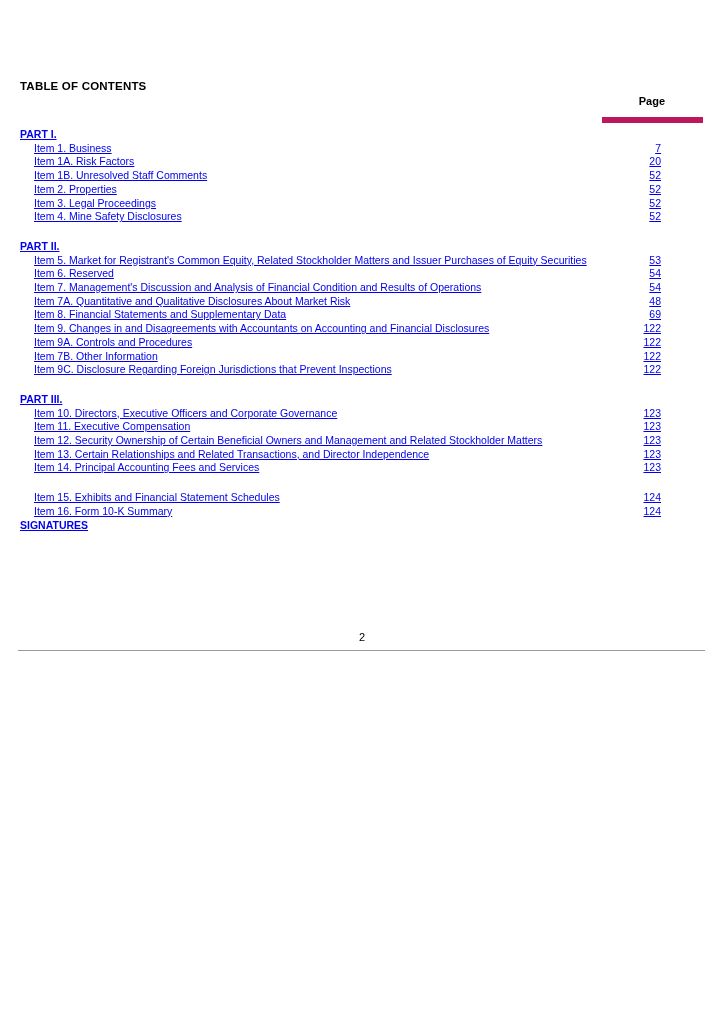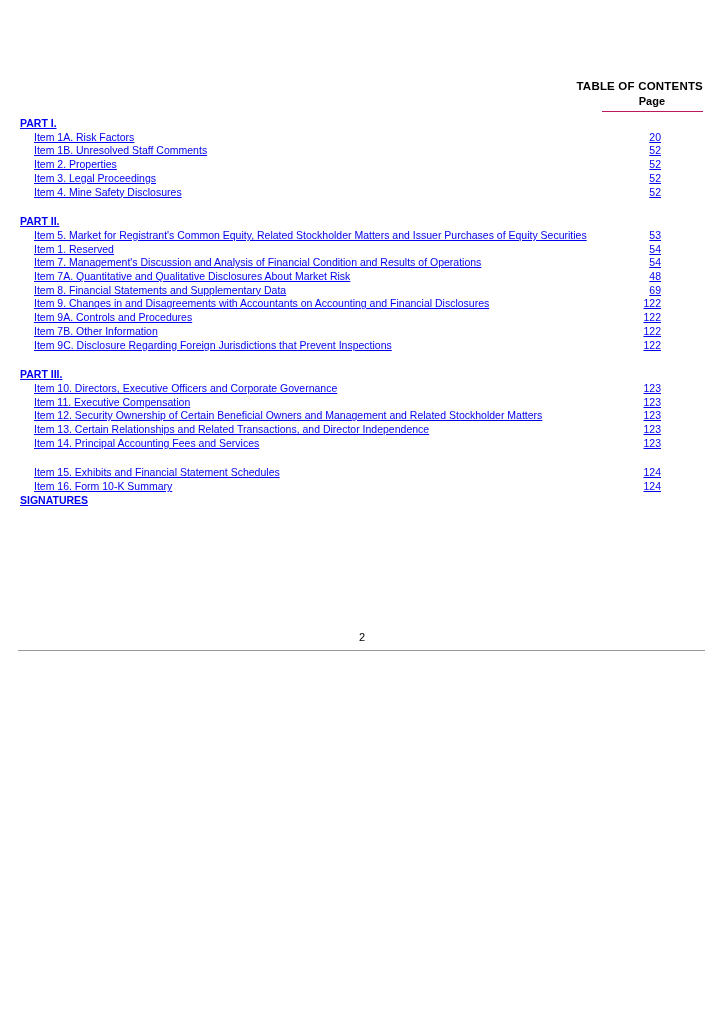"TABLE OF CONTENTS" .doc-title { text-align: right -> left }
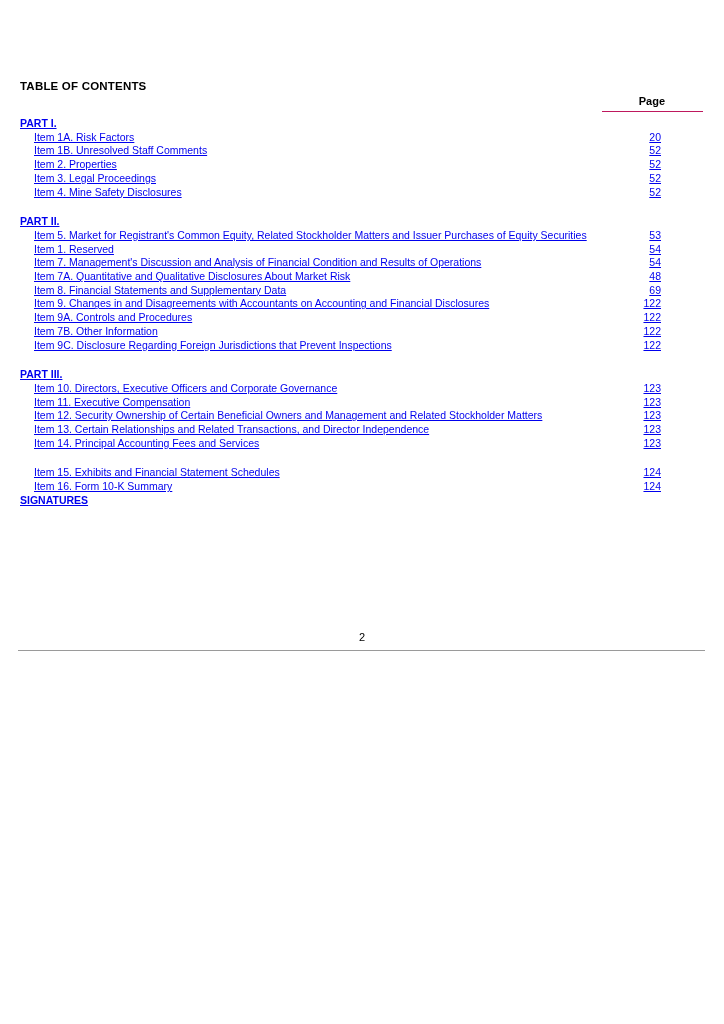"Page" .page-col-header { border-bottom: 1px solid #be185d -> 6px solid #be185d; padding-bottom: 4px -> 10px }
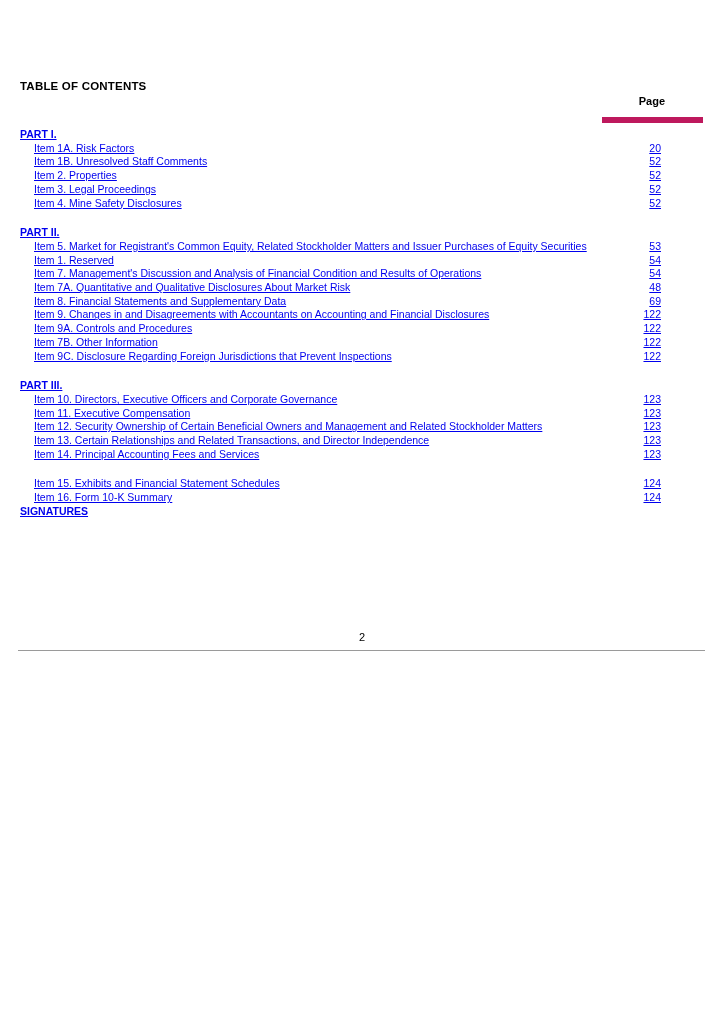"Item 1. Business" div.toc-row { html: none -> <div> <div><a>Item 1. Business</a></div> <div><a>7</a></div> </div> }
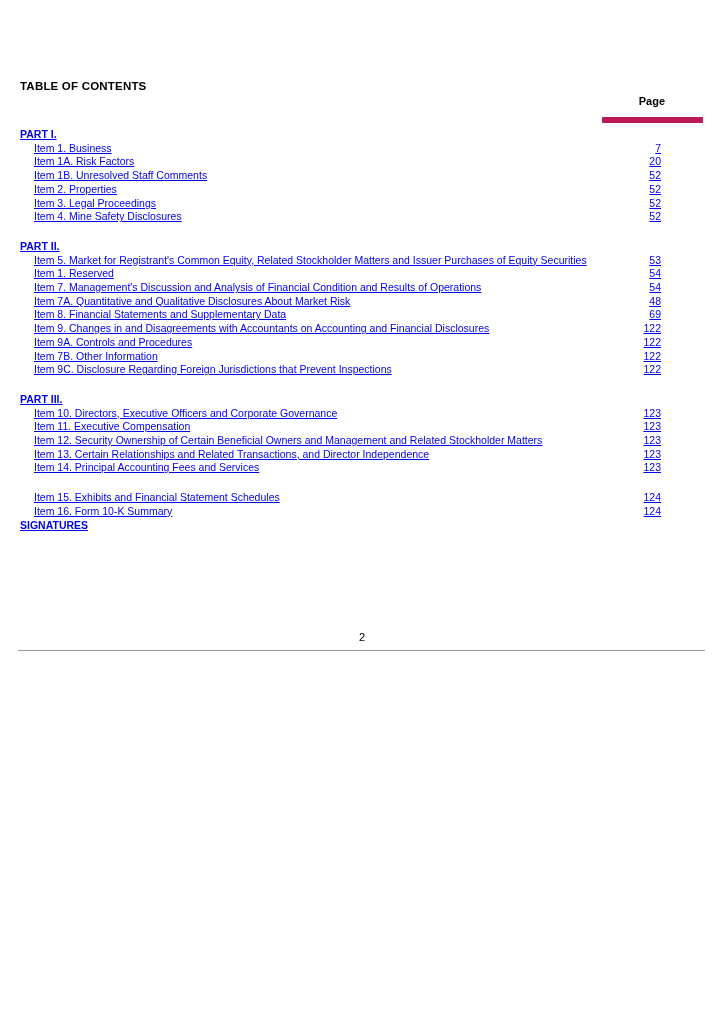"Item 1. Reserved" a.link { text: 1 -> 6 }
